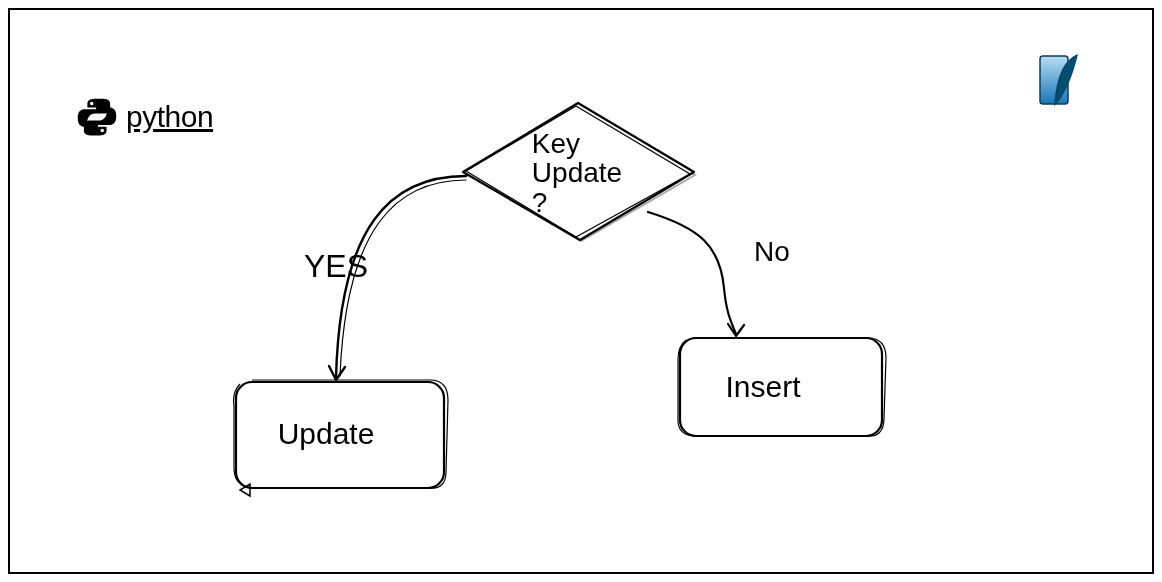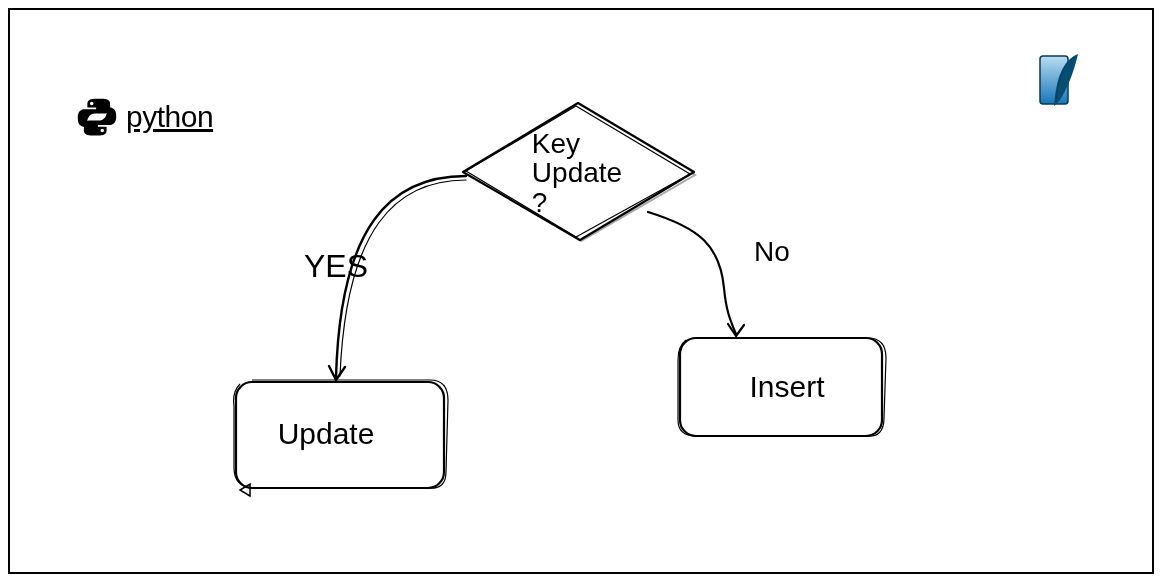"Insert" .box-insert { left: 672px -> 648px }
